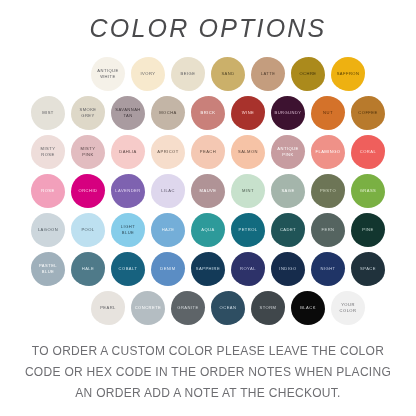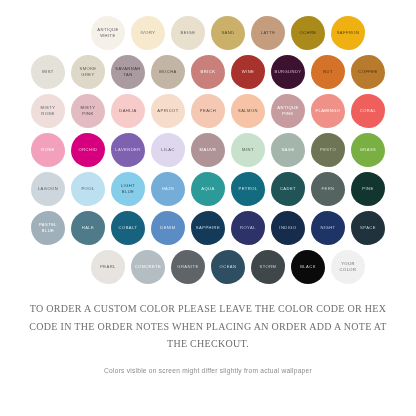"COLOR OPTIONS" h1.title { html: none -> <h1>COLOR OPTIONS</h1> }
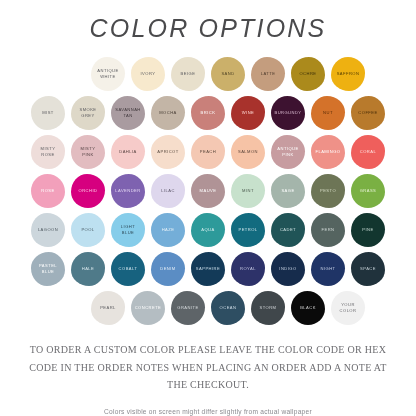"TO ORDER A CUSTOM COLOR" .footer-main { font-family: Liberation Serif, serif -> Liberation Sans, sans-serif; font-size: 10px -> 12px }
